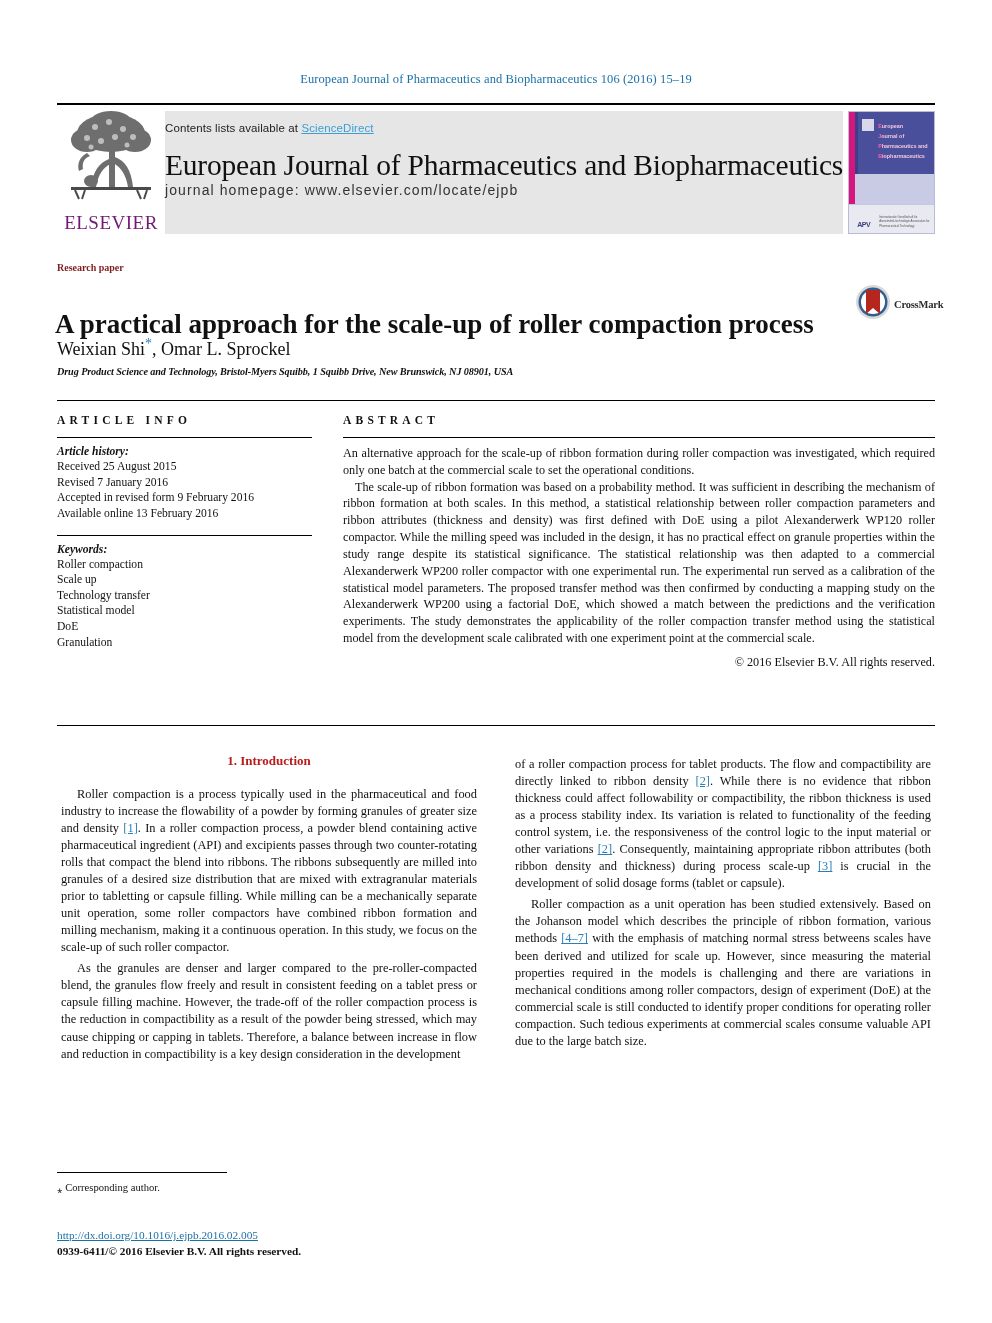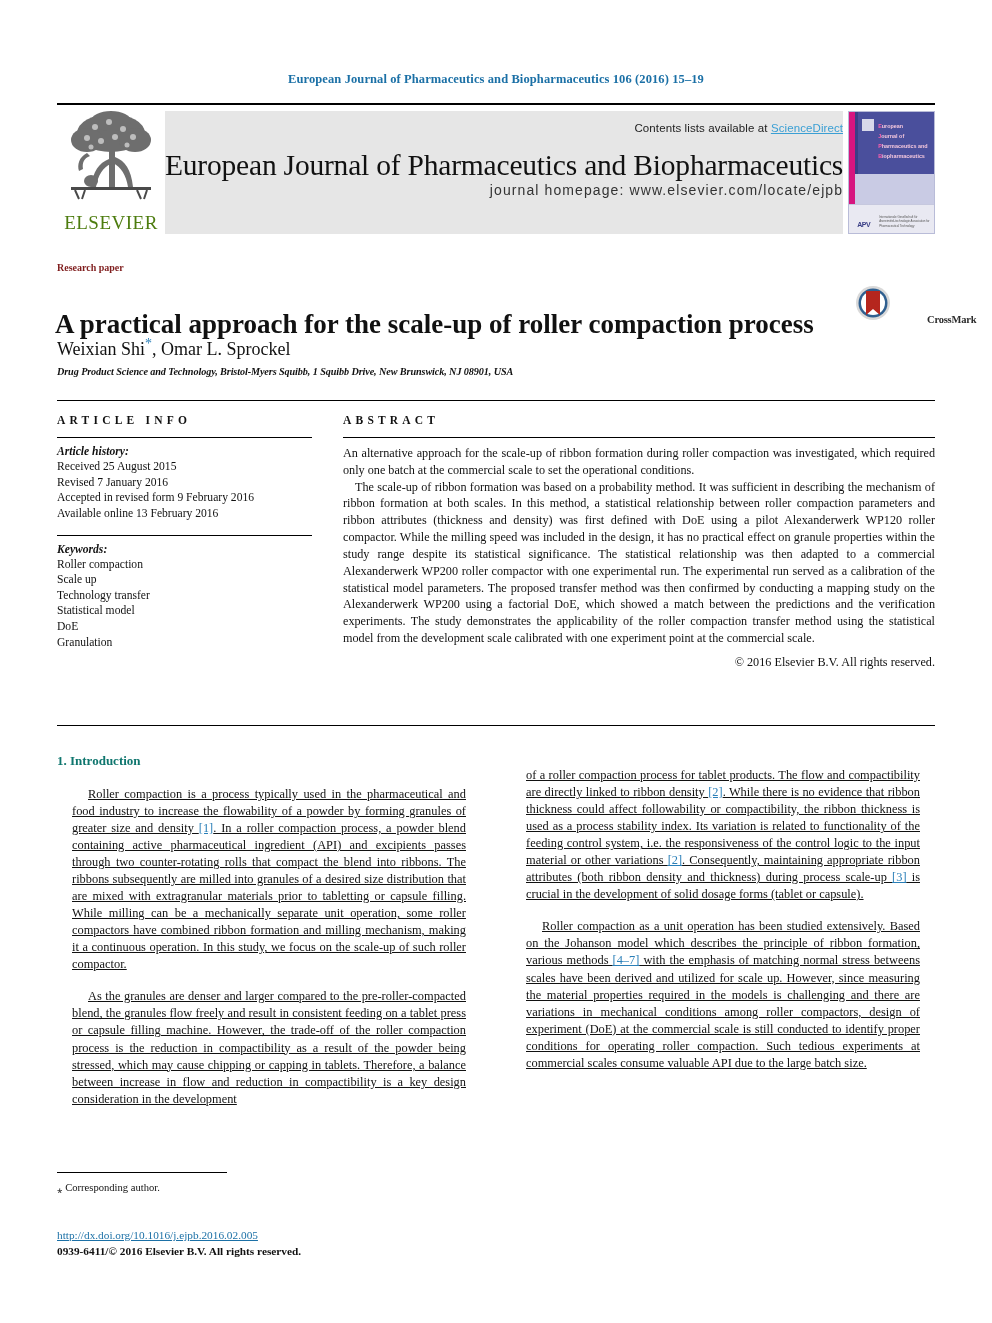"European Journal of Pharmaceutics and Biopharmaceutics 106" .running-head { font-weight: bold -> normal }
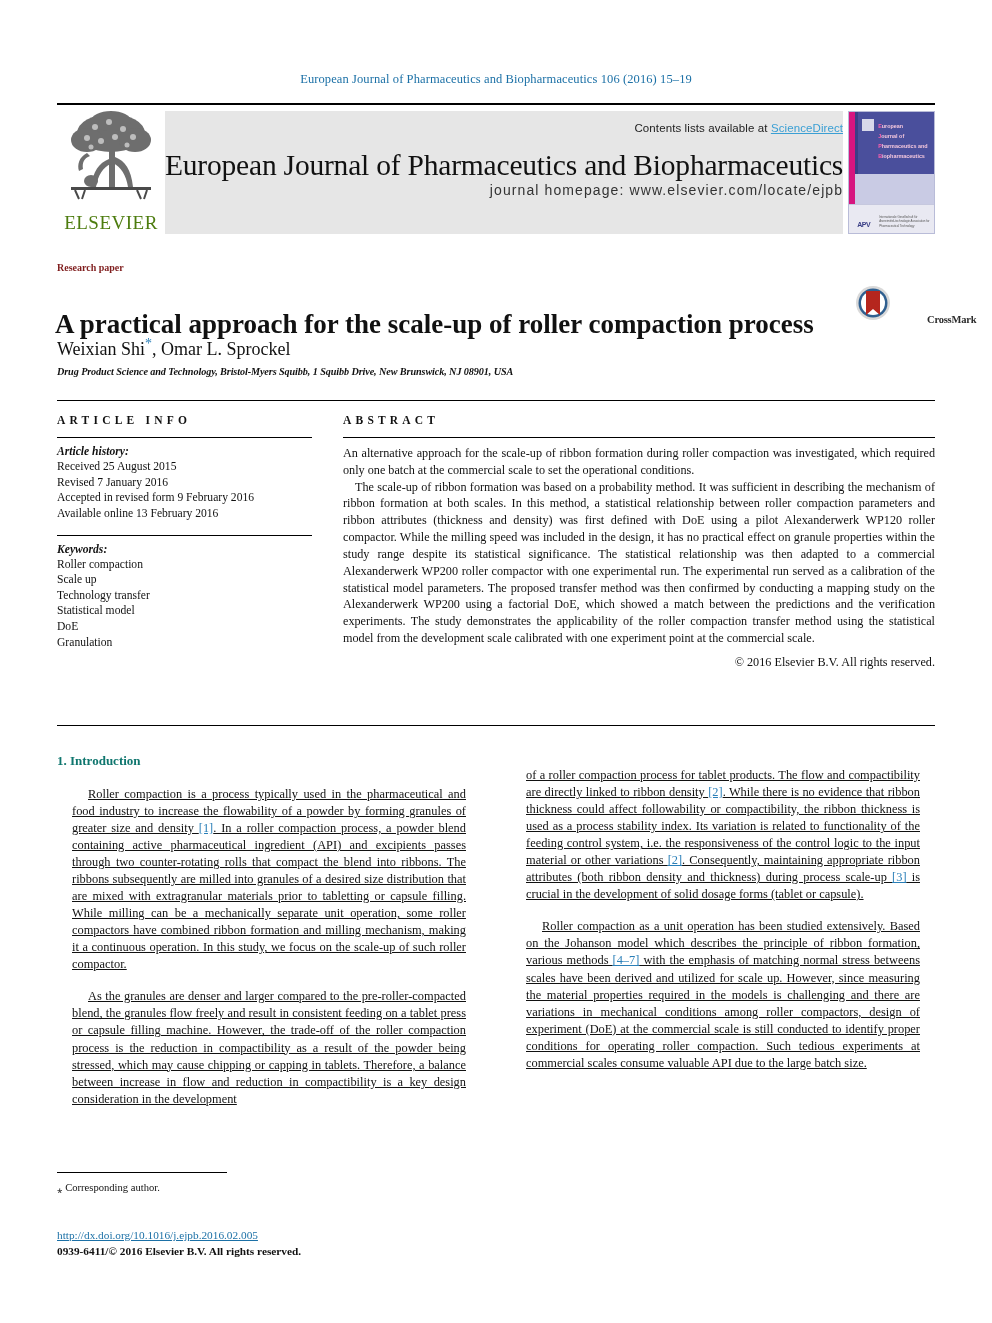"Contents lists available at" .center-band { align-items: flex-end -> flex-start }
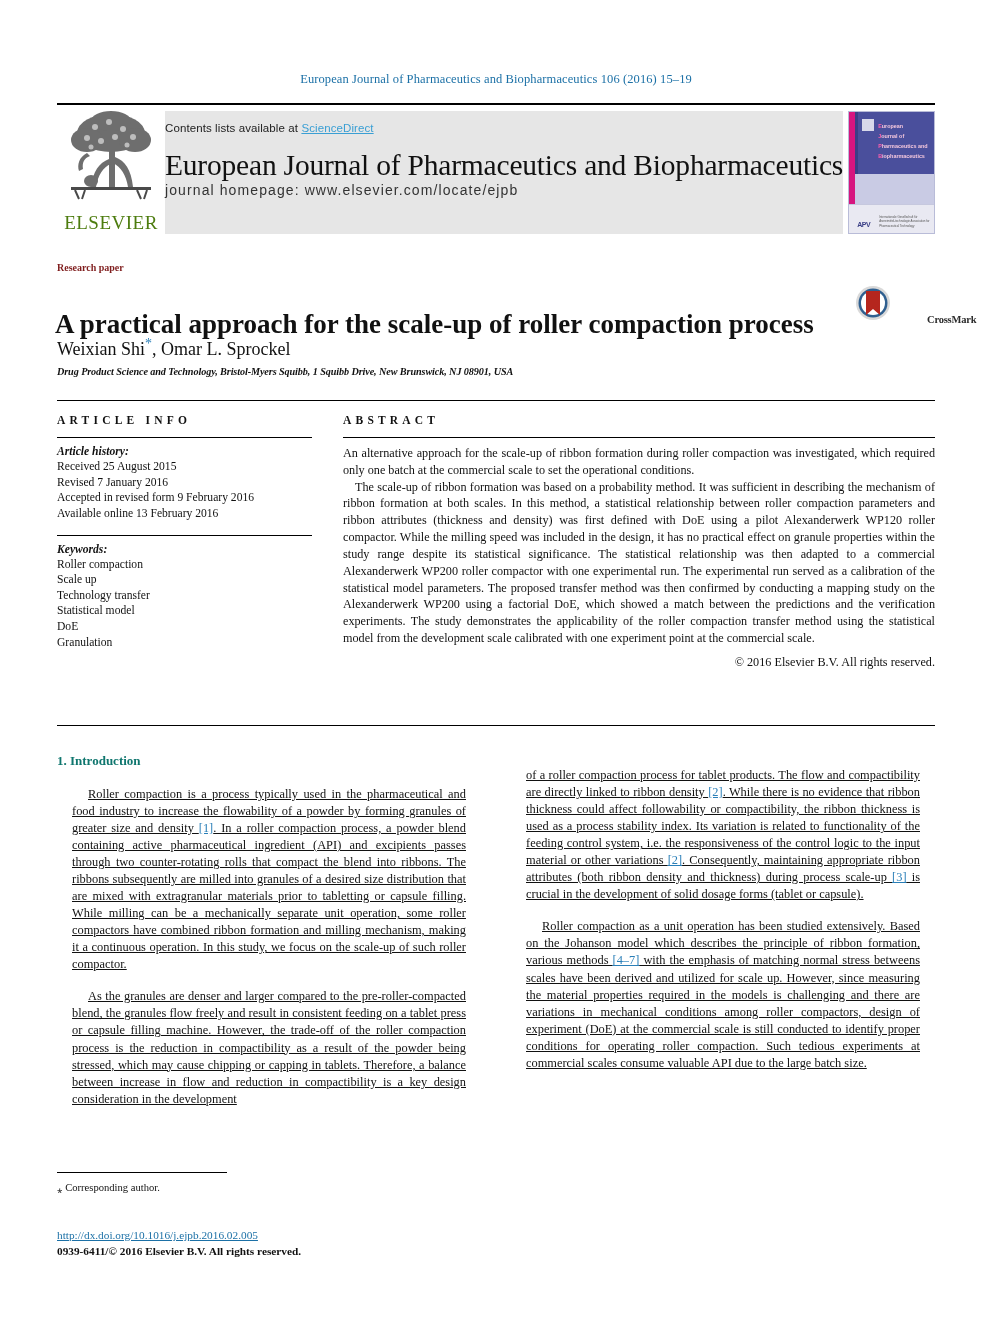"ELSEVIER" .elsevier-word { color: #4d7c0f -> #701a75 }
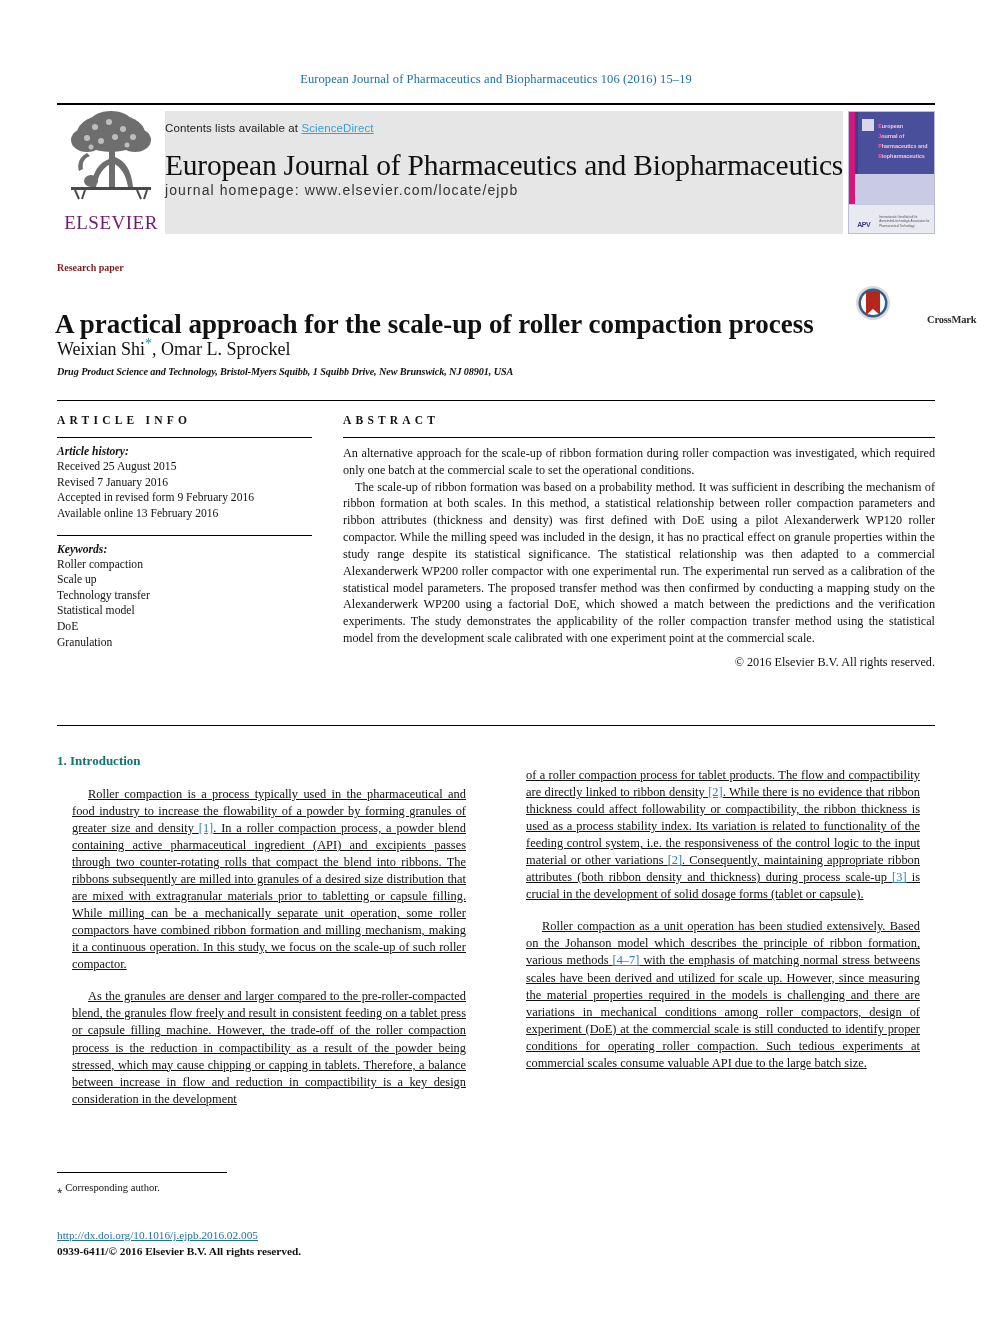"CrossMark" .crossmark { align-items: flex-end -> center; gap: 33px -> none }
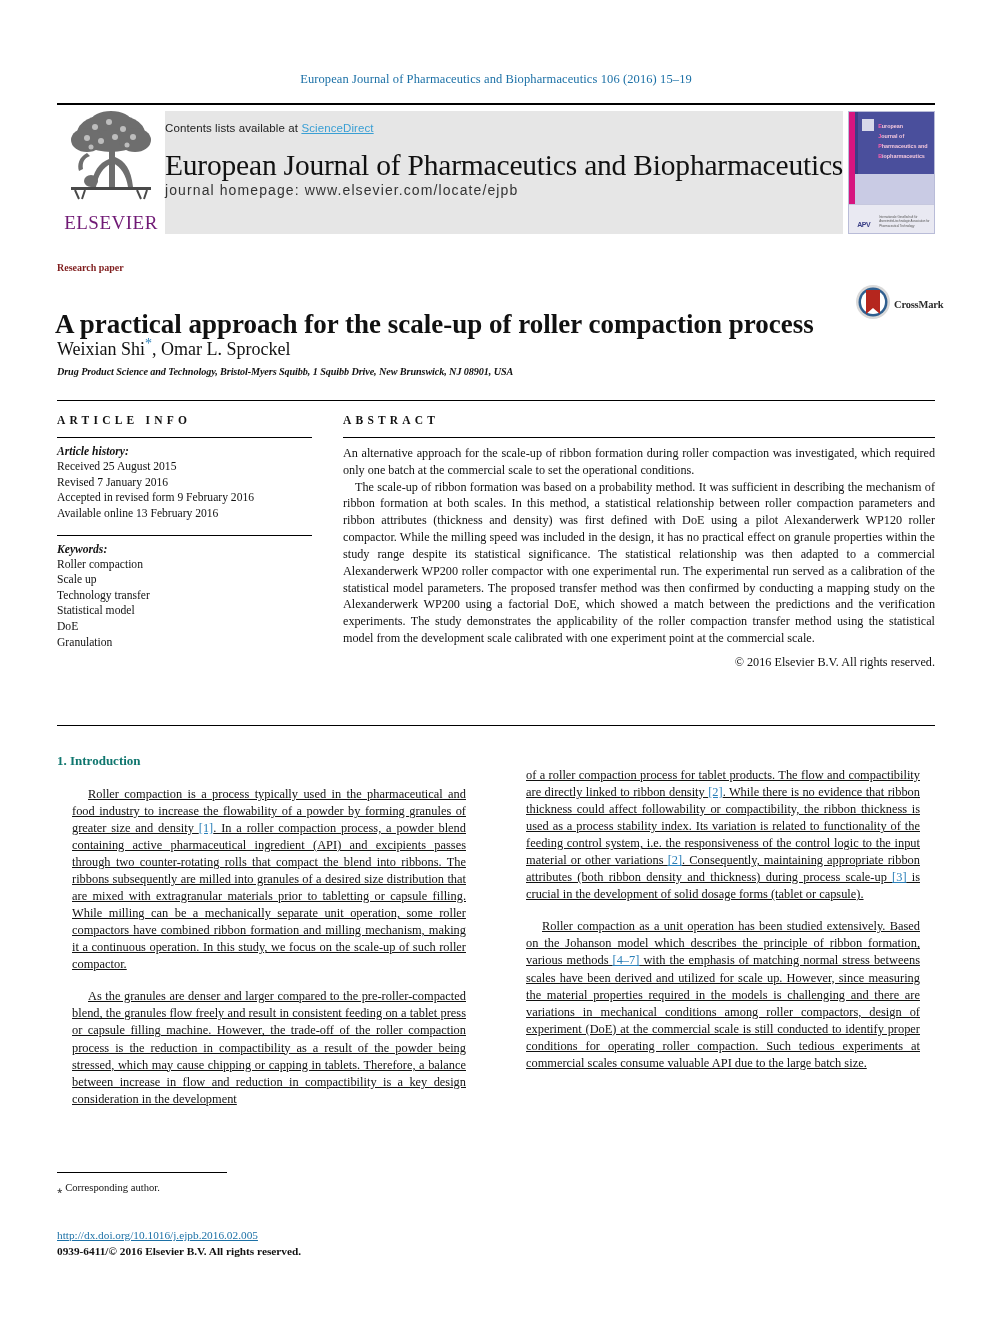"1. Introduction" .sec-title { color: #0f766e -> #b91c1c; text-align: left -> center }
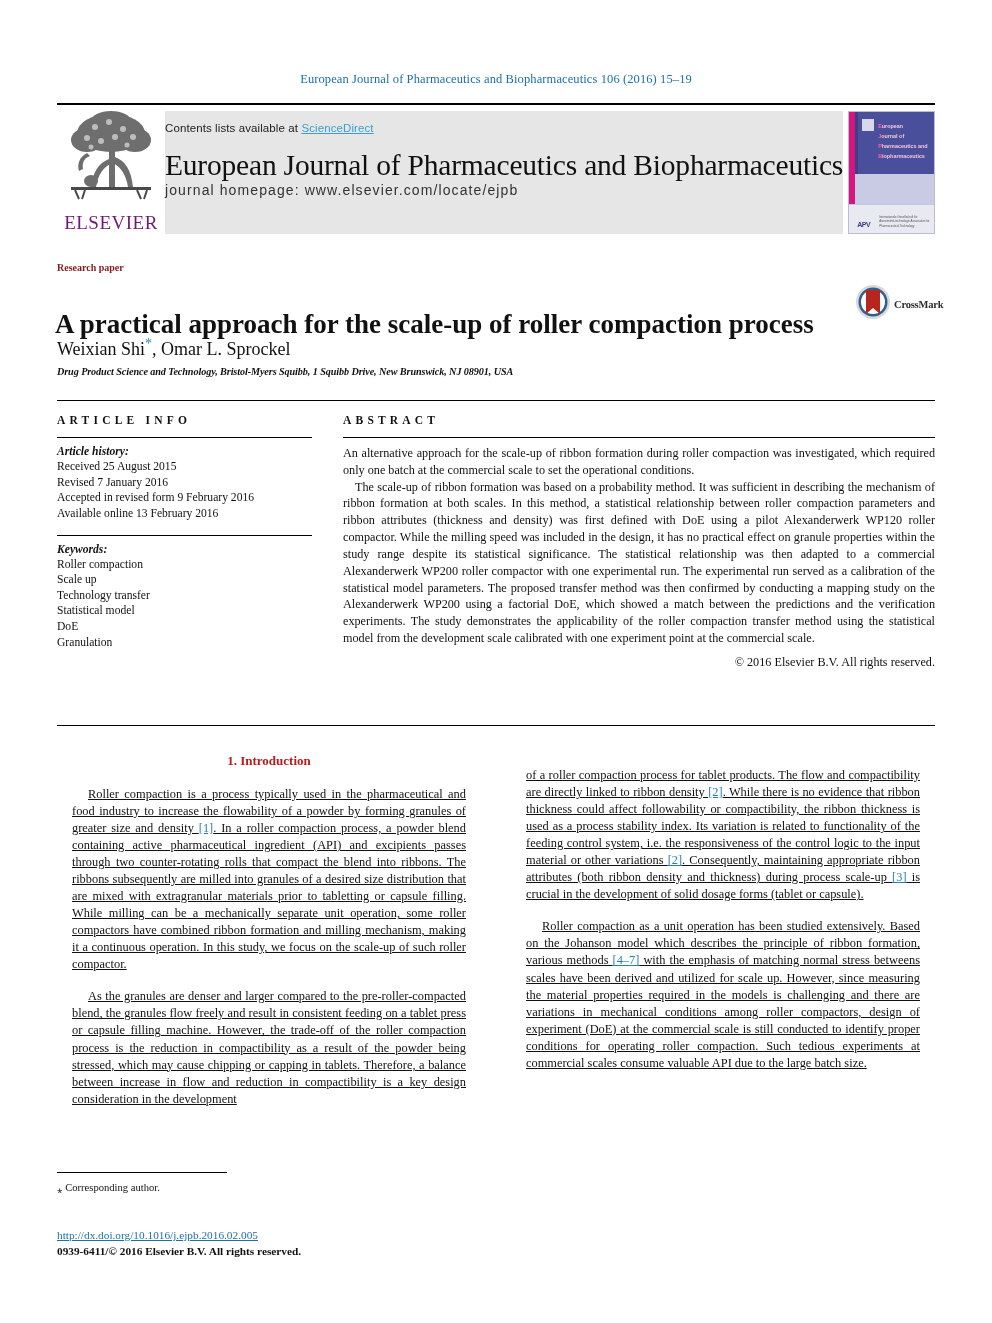"of a roller compaction process" .body-col p { margin: 15px -> 4px; text-decoration: underline -> none }
